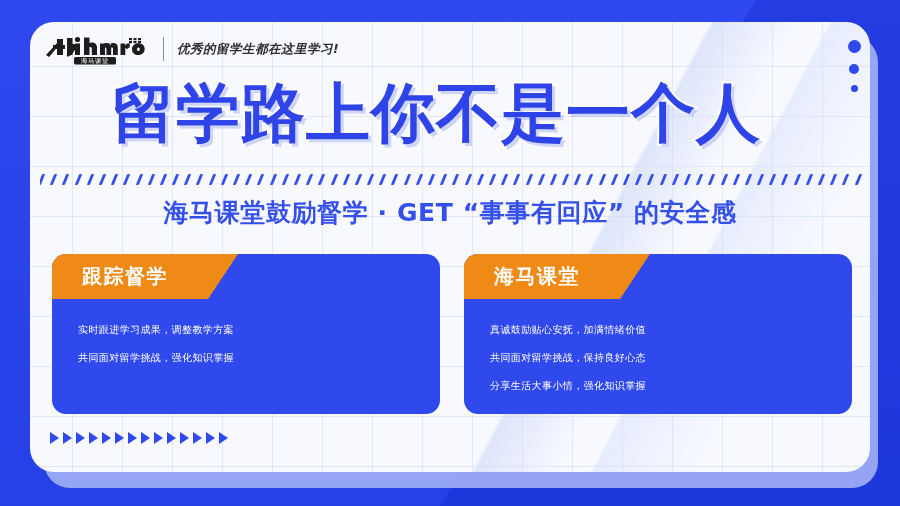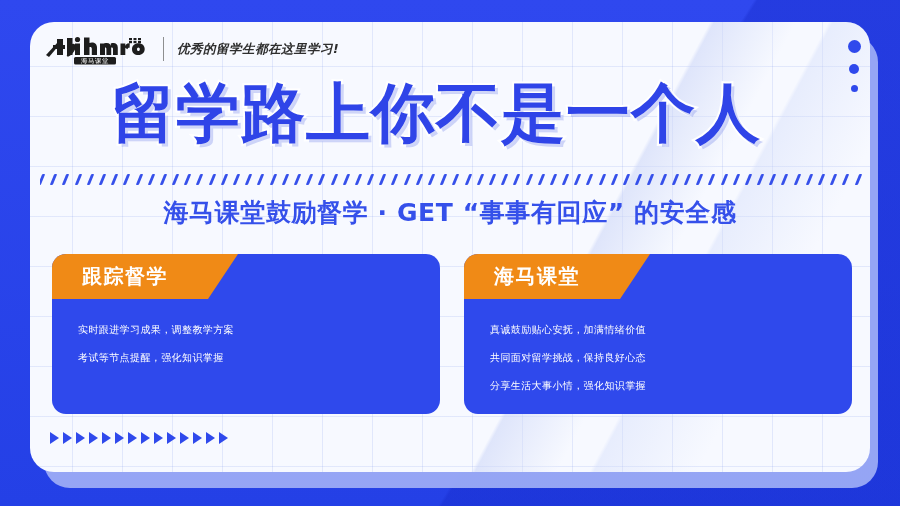"考试等节点提醒，强化知识掌握" div.card-line { text: 考试等节点提醒 -> 共同面对留学挑战 }
